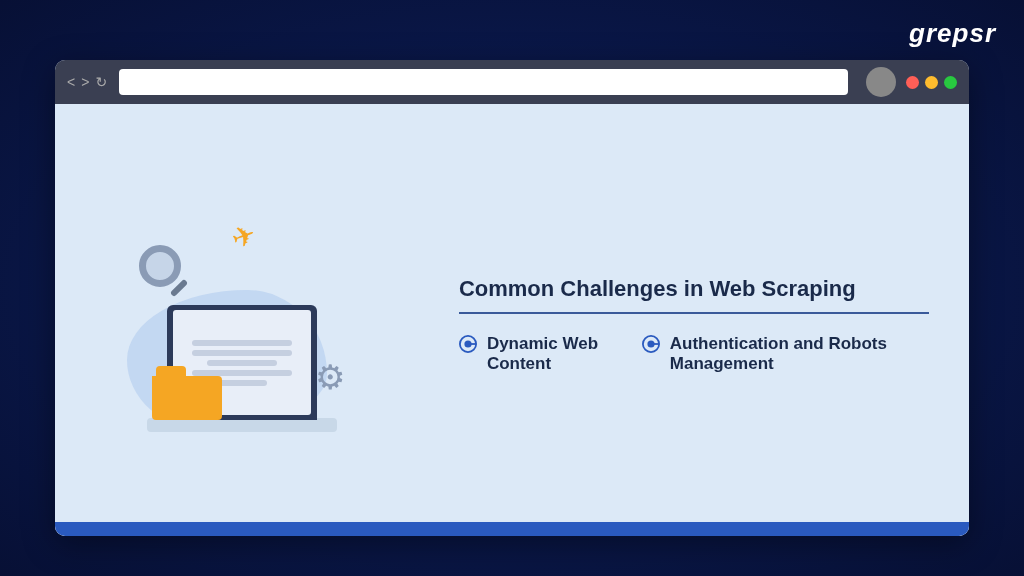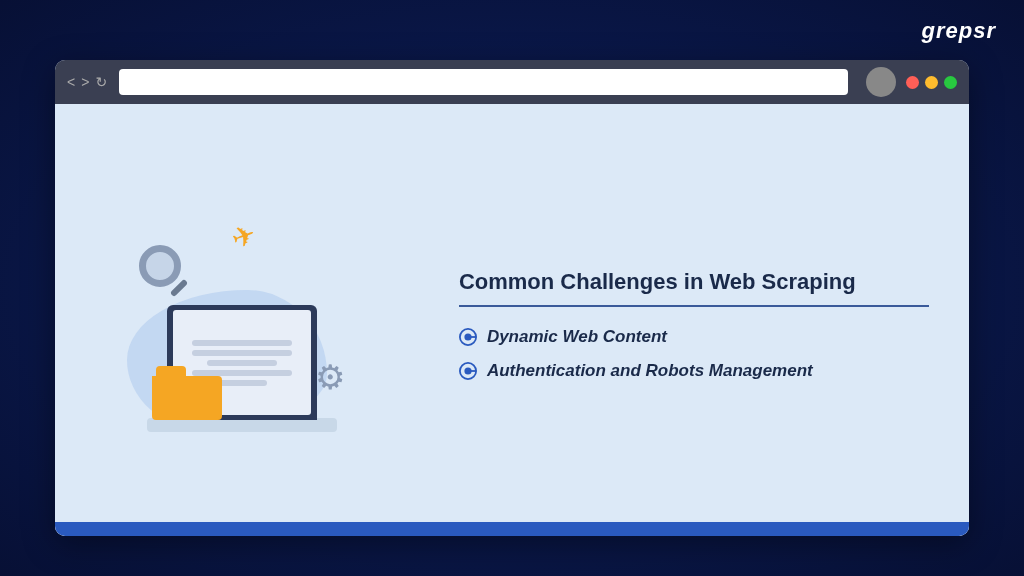"grepsr" .logo { font-size: 22px -> 26px }
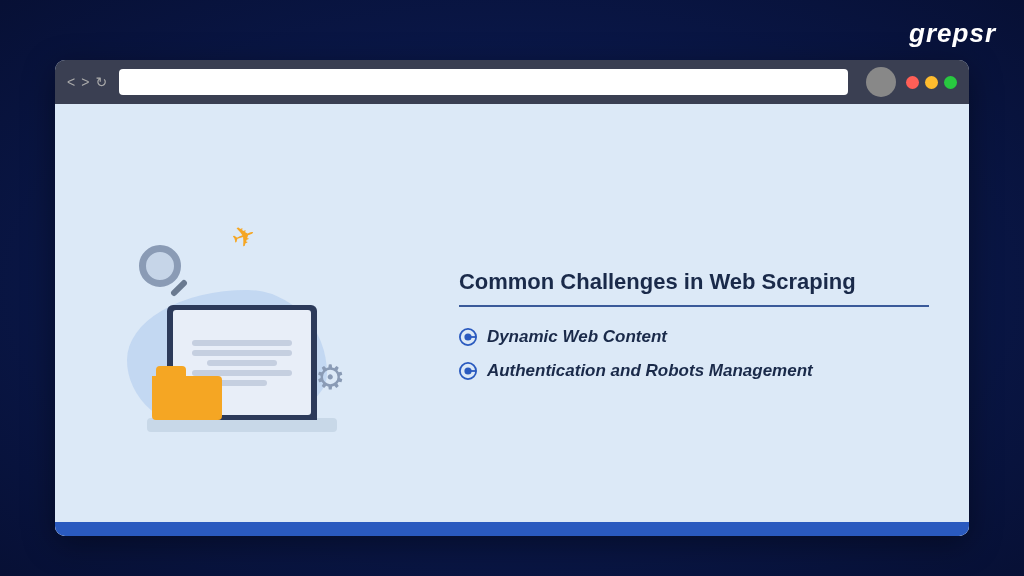"Dynamic Web Content" .challenge-list { flex-direction: column -> row; font-style: italic -> none }
